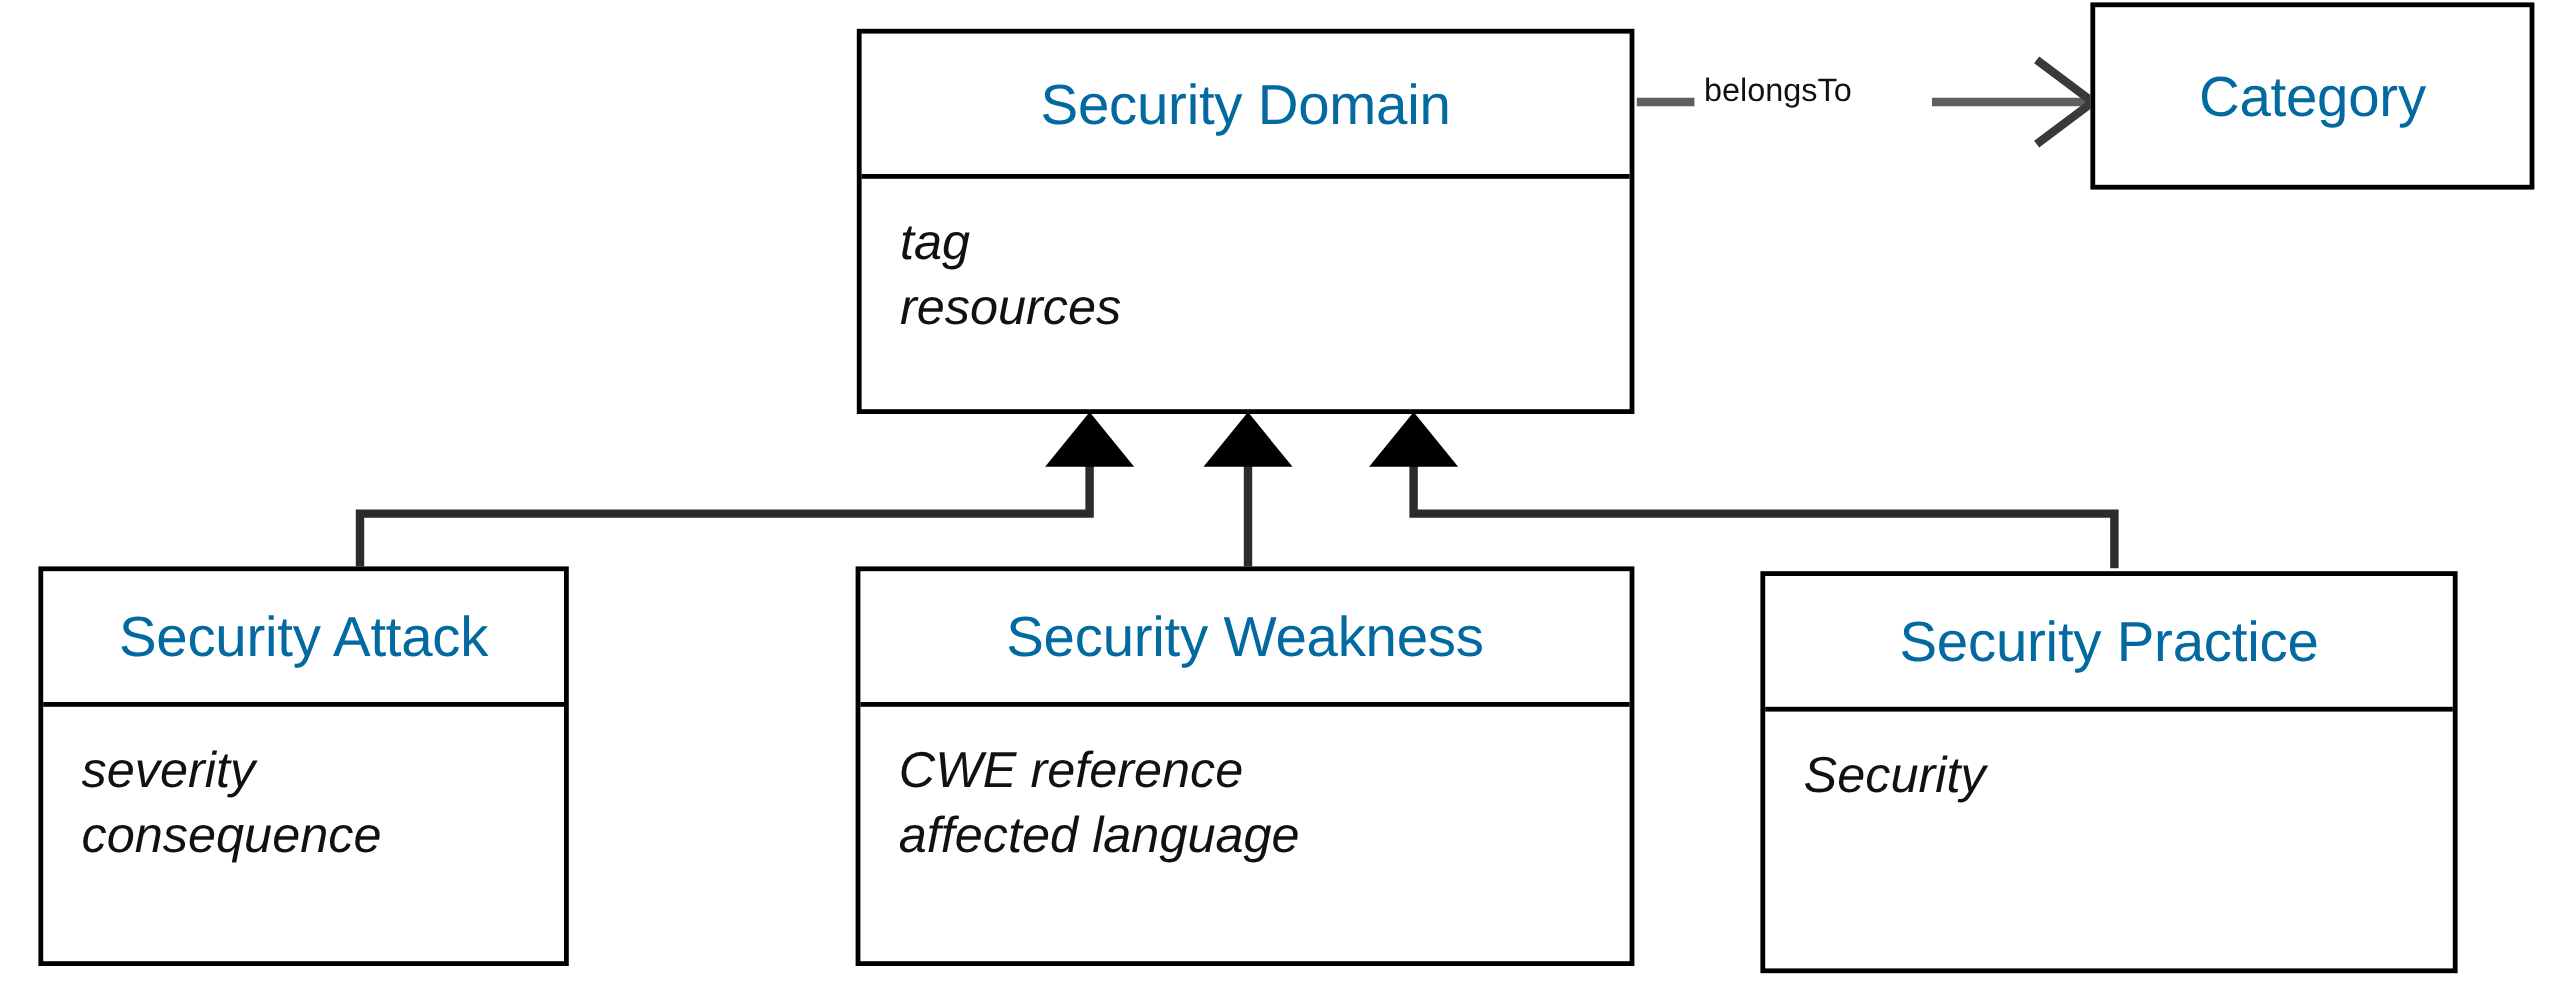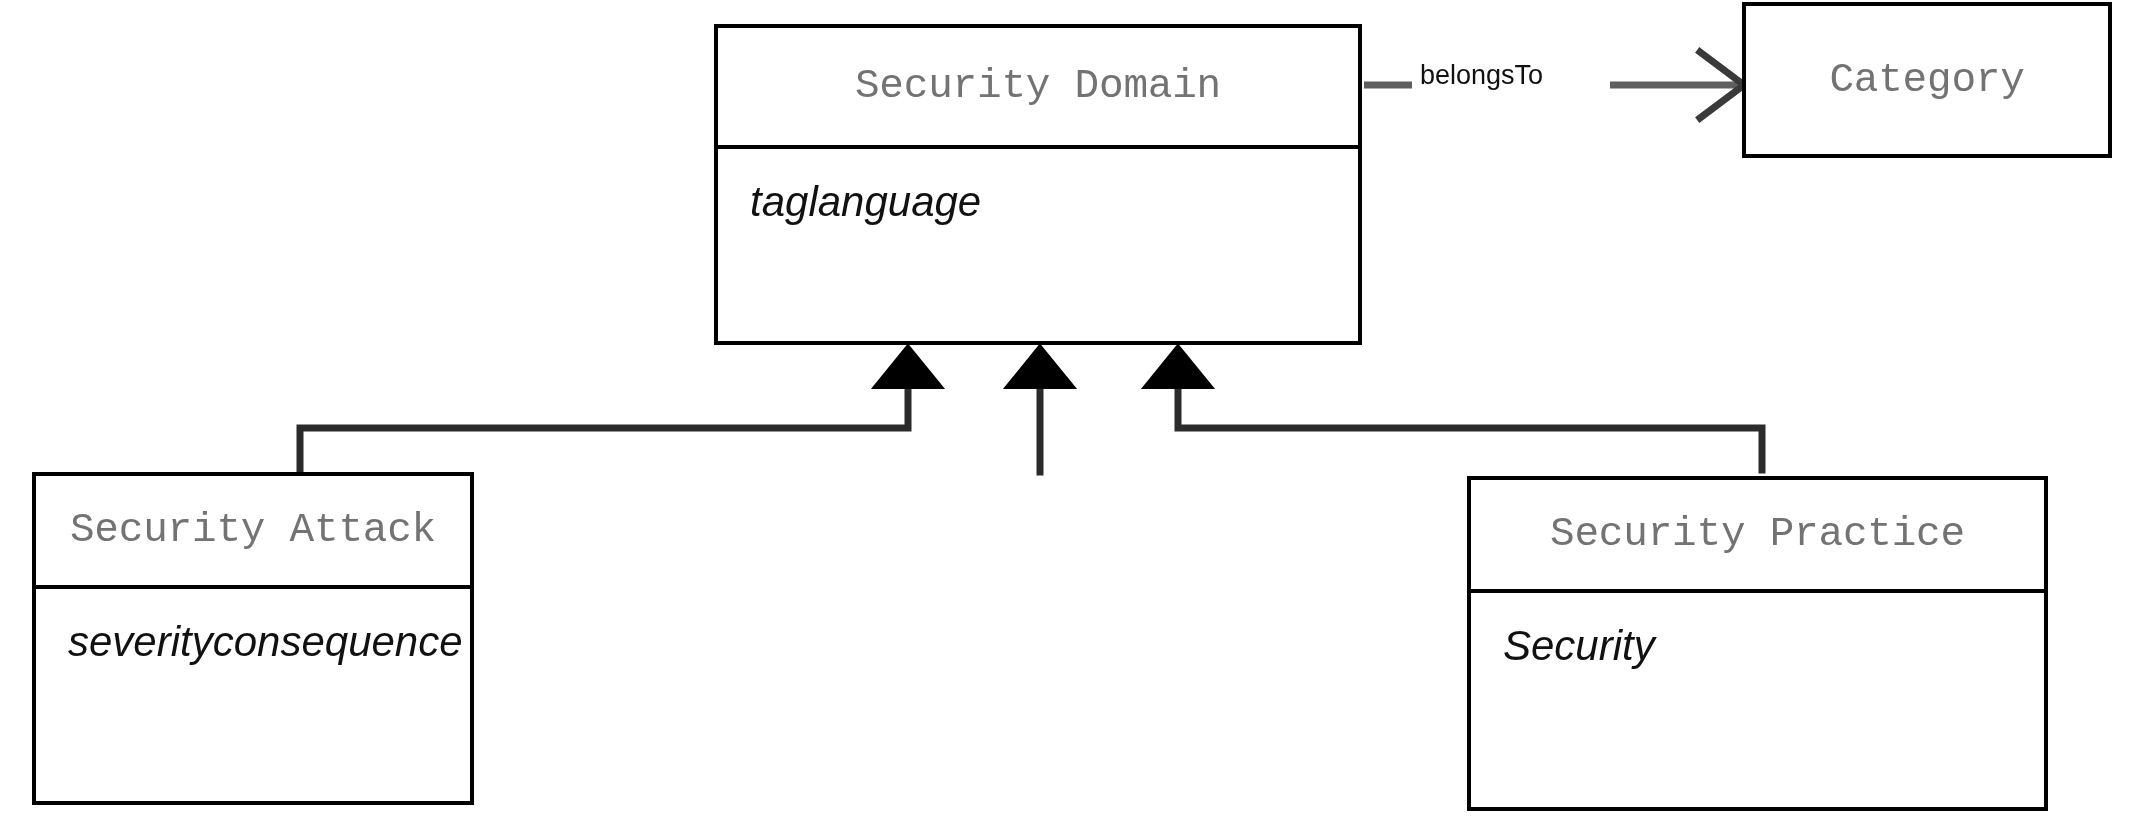"Security Domain" .uml-class-name { color: #737373 -> #0369a1; font-family: Liberation Mono, monospace -> none; font-size: 41px -> 47px }
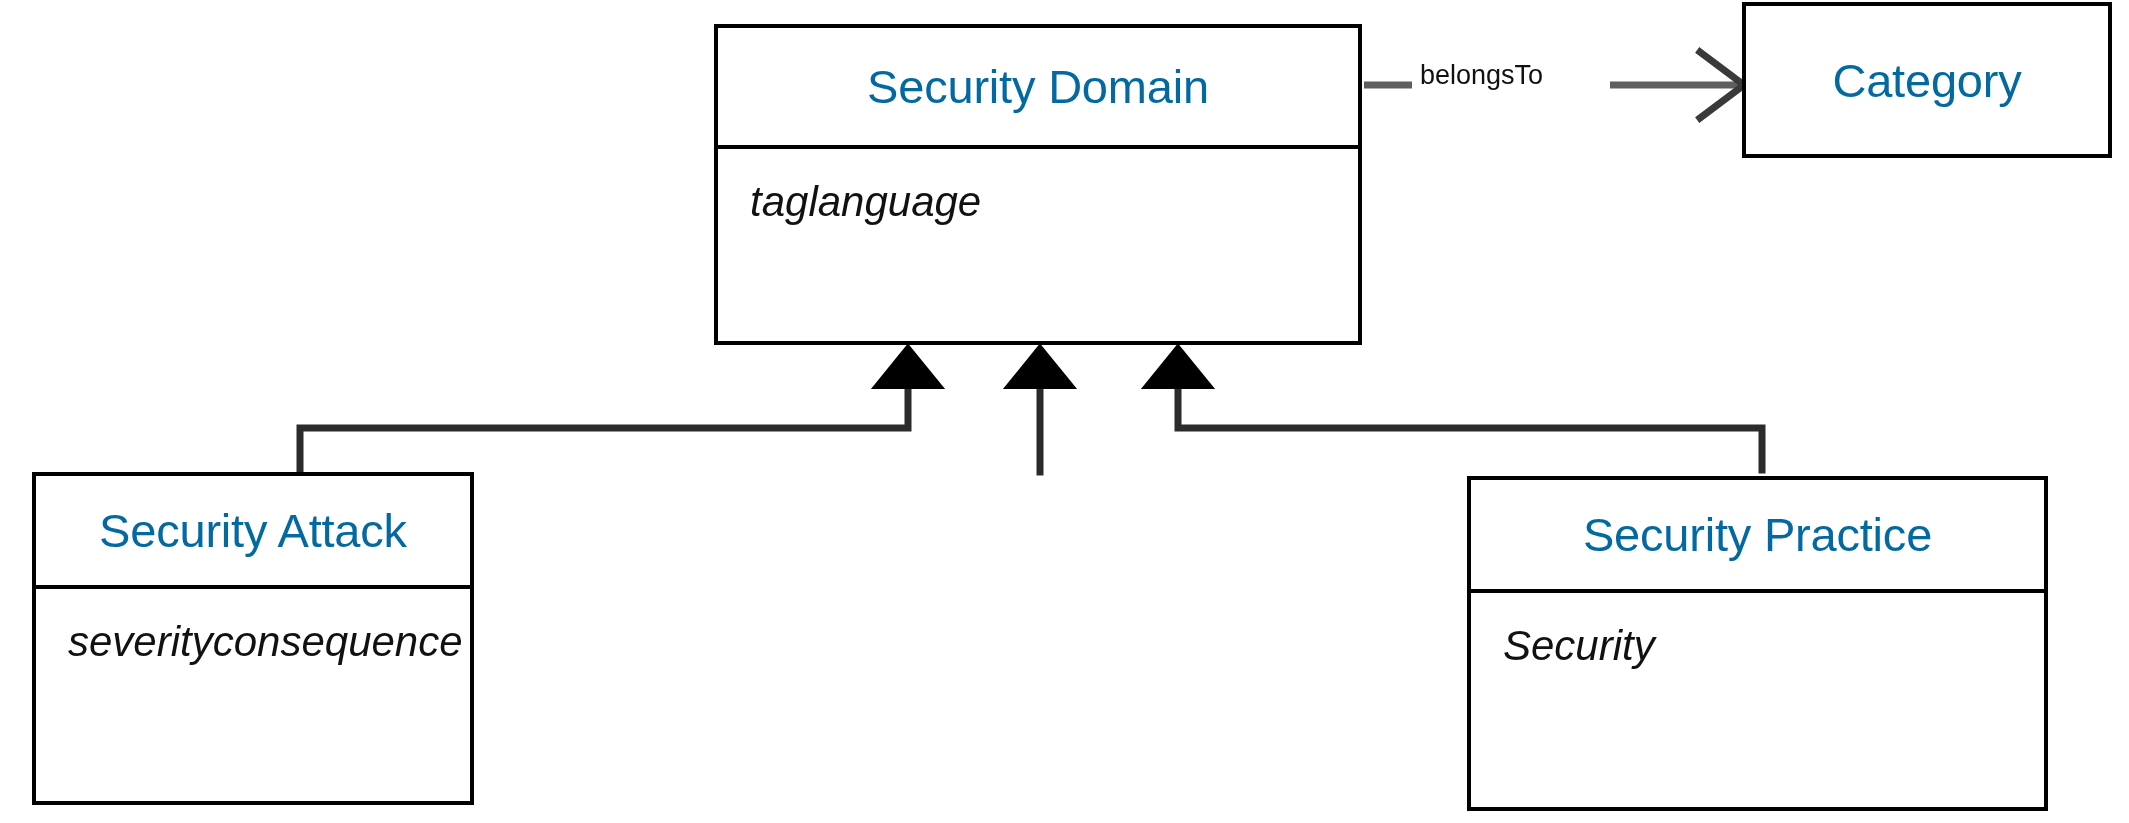"tag" .uml-attr-compartment { flex-direction: row -> column }
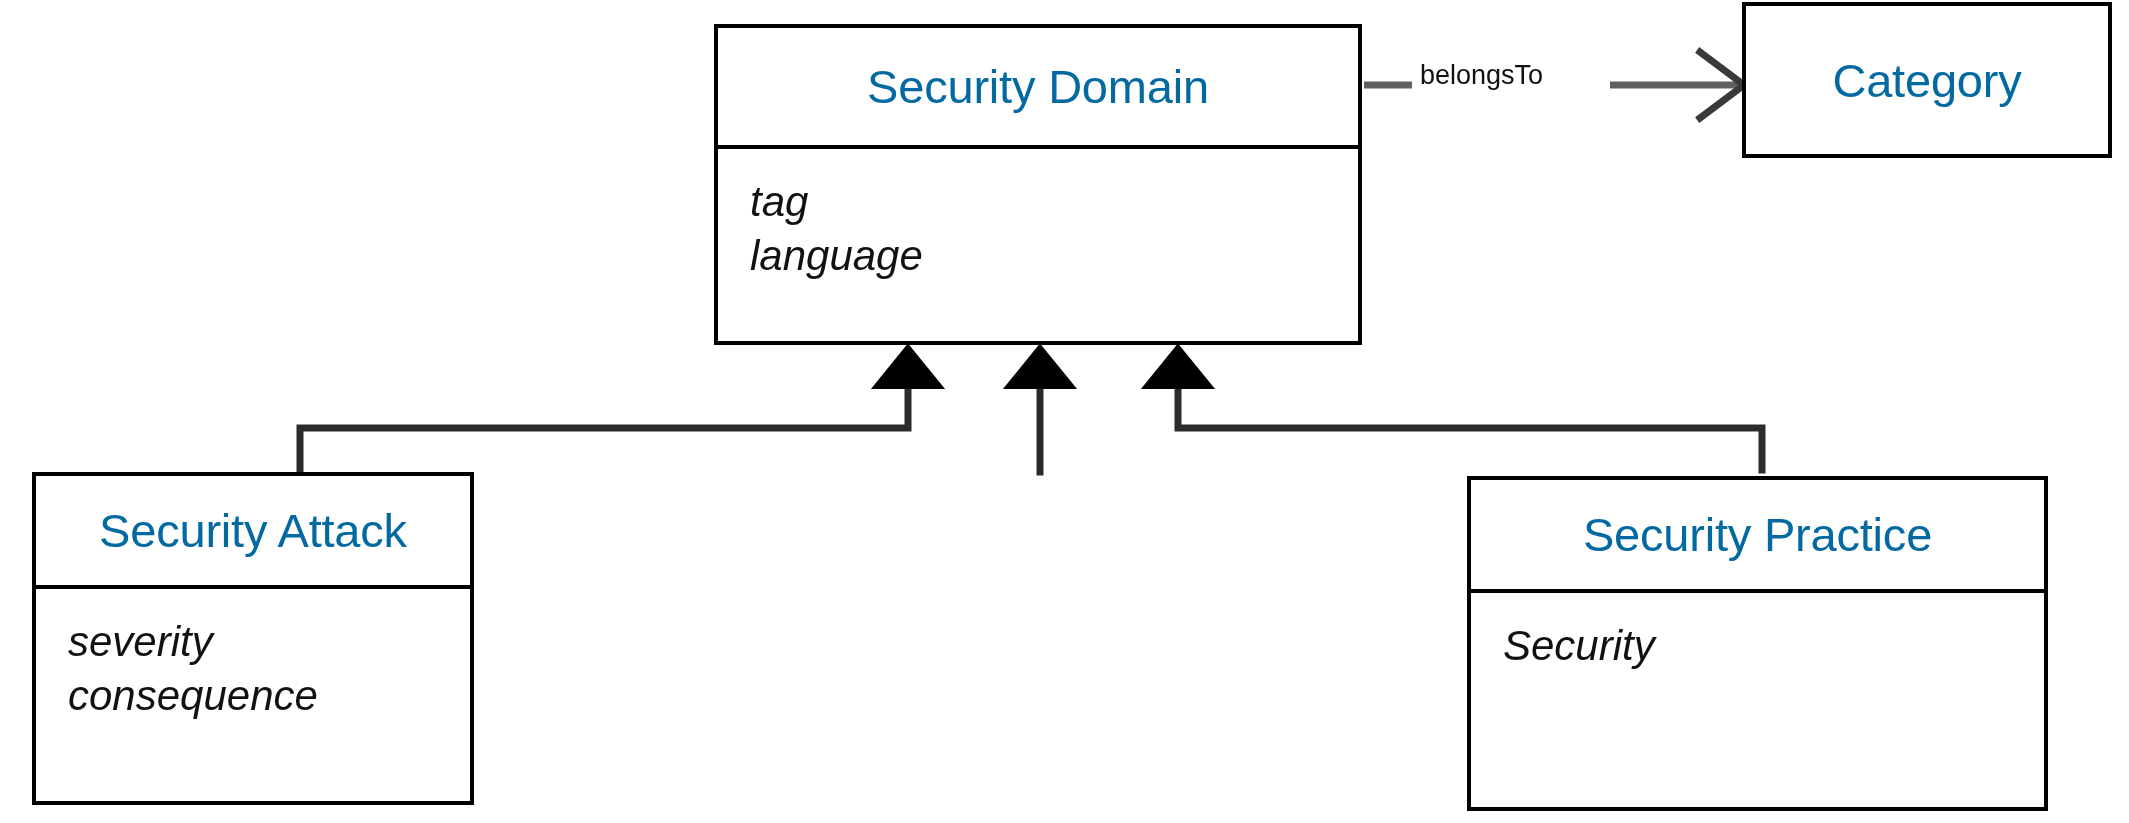"language" span.uml-attr { text: language -> resources }
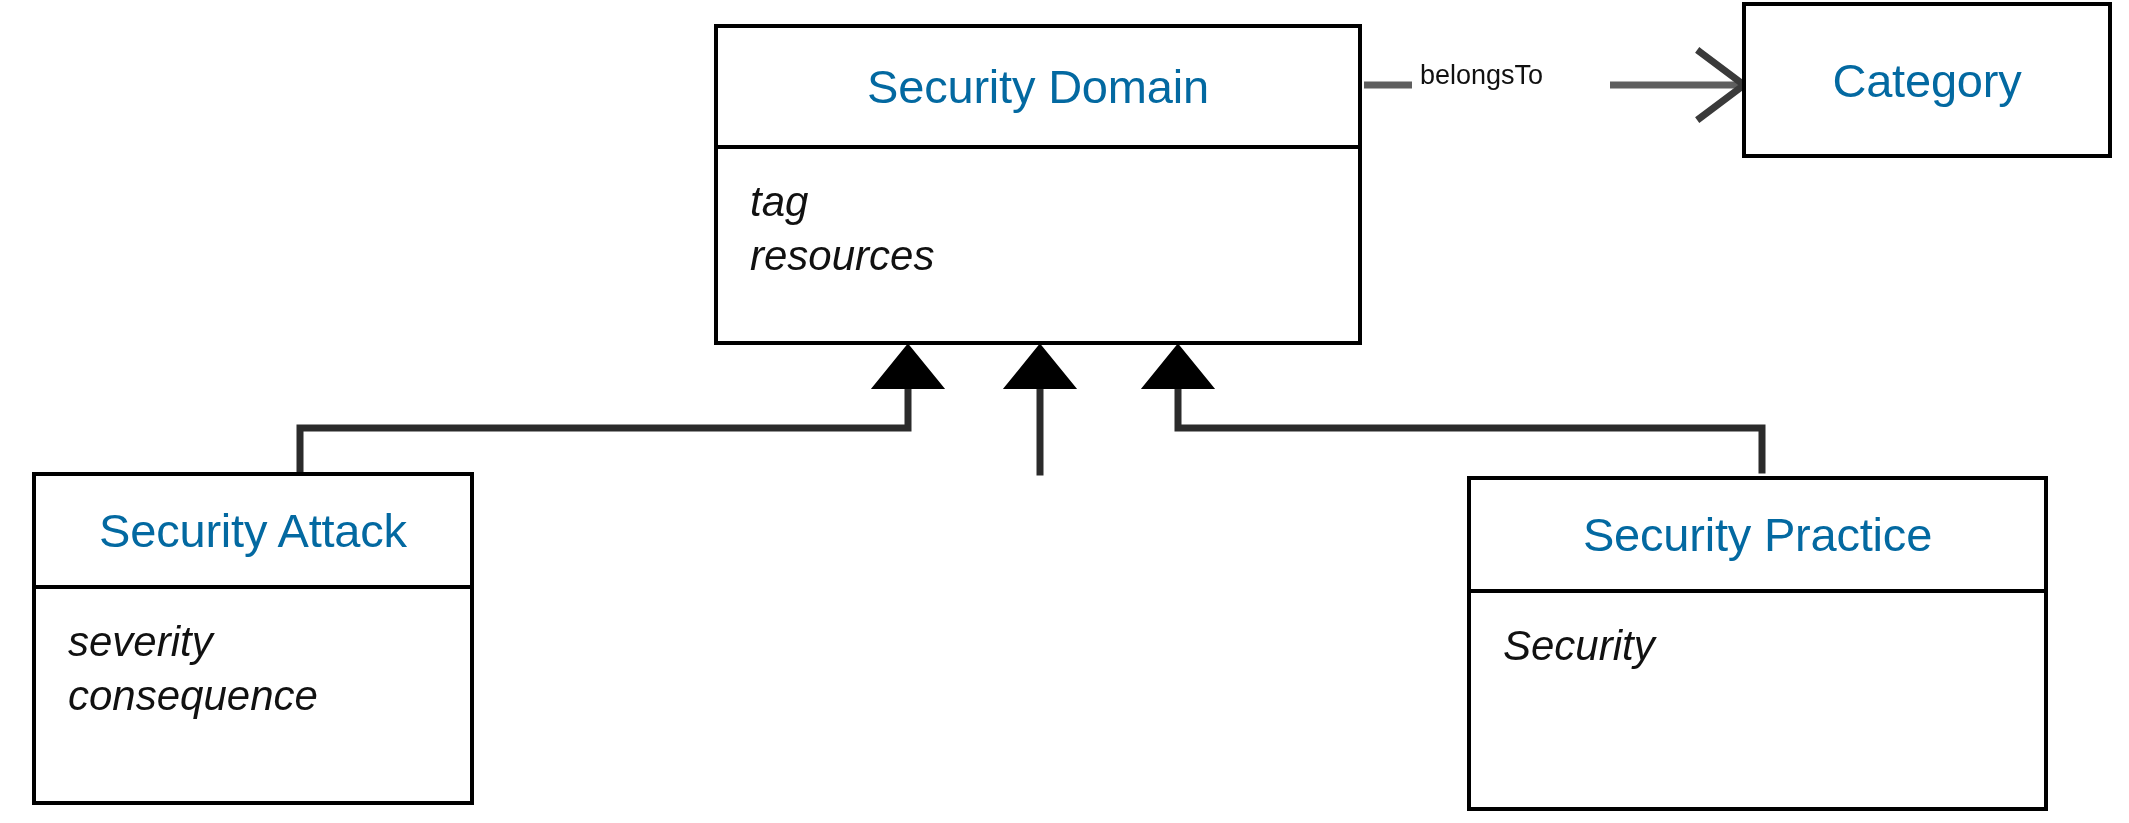"Security Weakness" div.uml-class { html: none -> <div> <div> <span>Security Weakness</span> </div> <div> <span>CWE reference</span> <span>affected language</span> </div> </div> }
